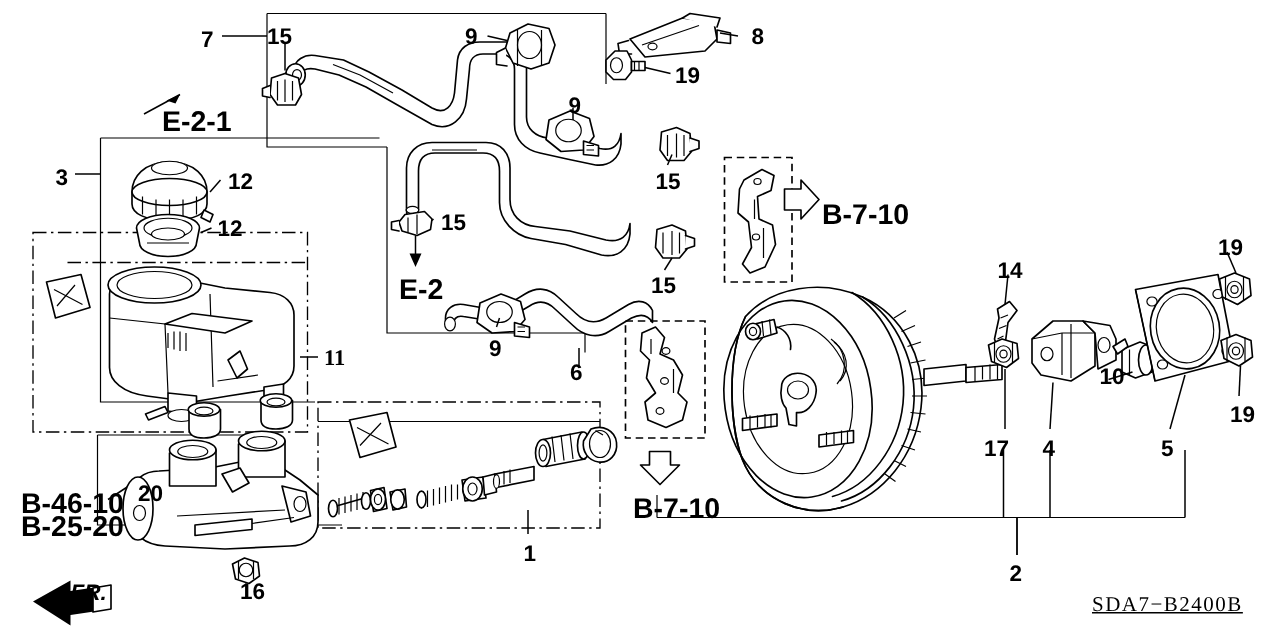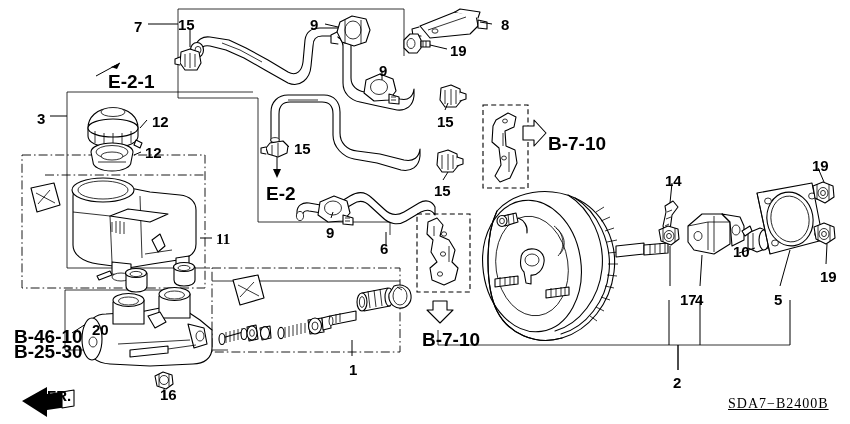"17" div.lbl { left: 680px -> 656px }
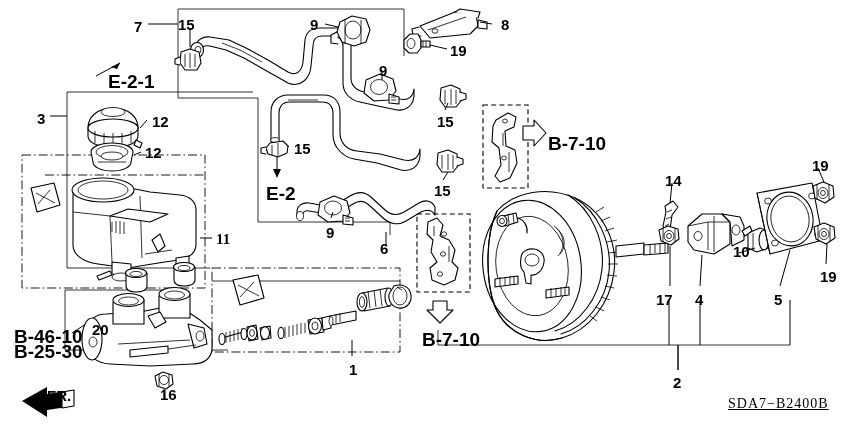"B-25-30" div.lbl { text: B-25-30 -> B-25-20 }
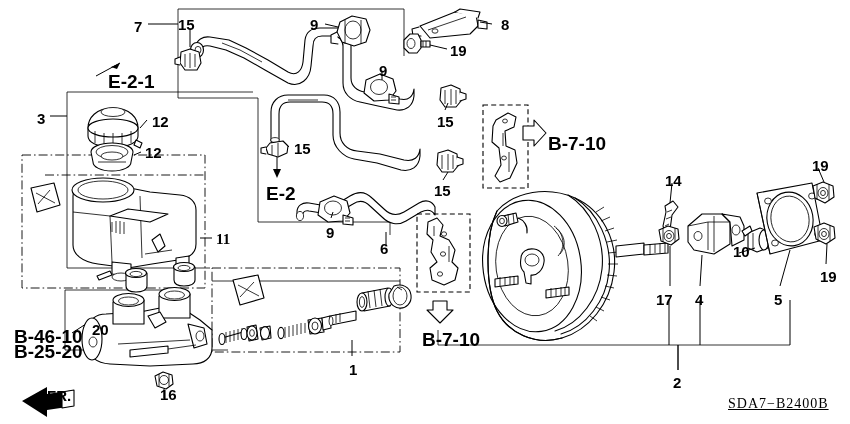"FR." .fr { font-style: none -> italic }
